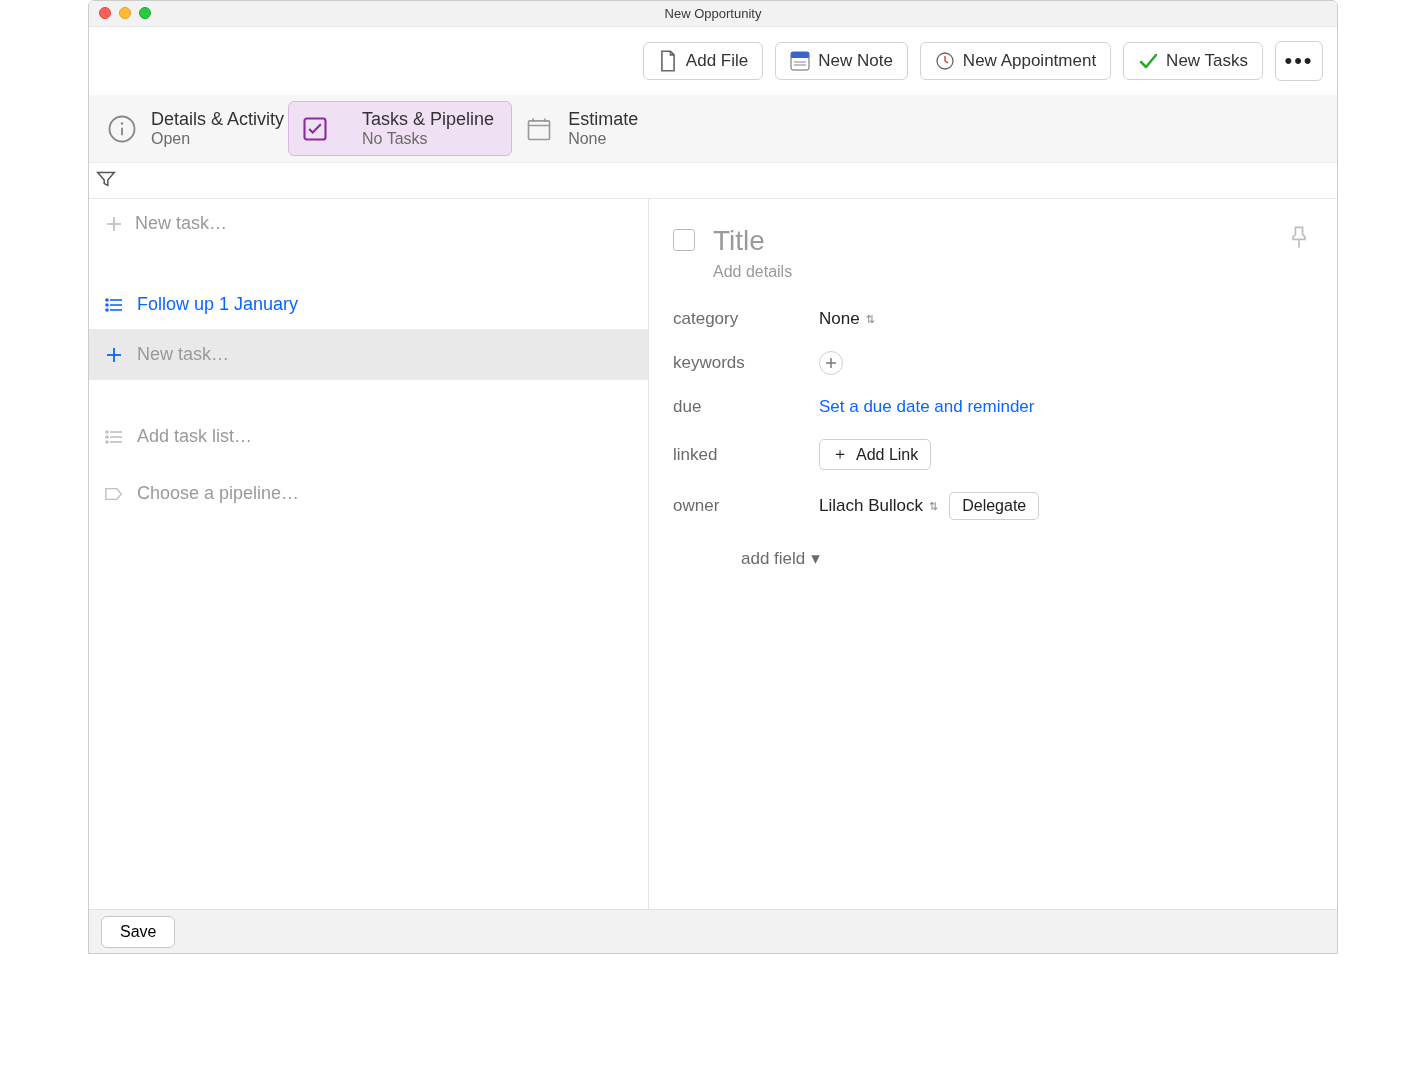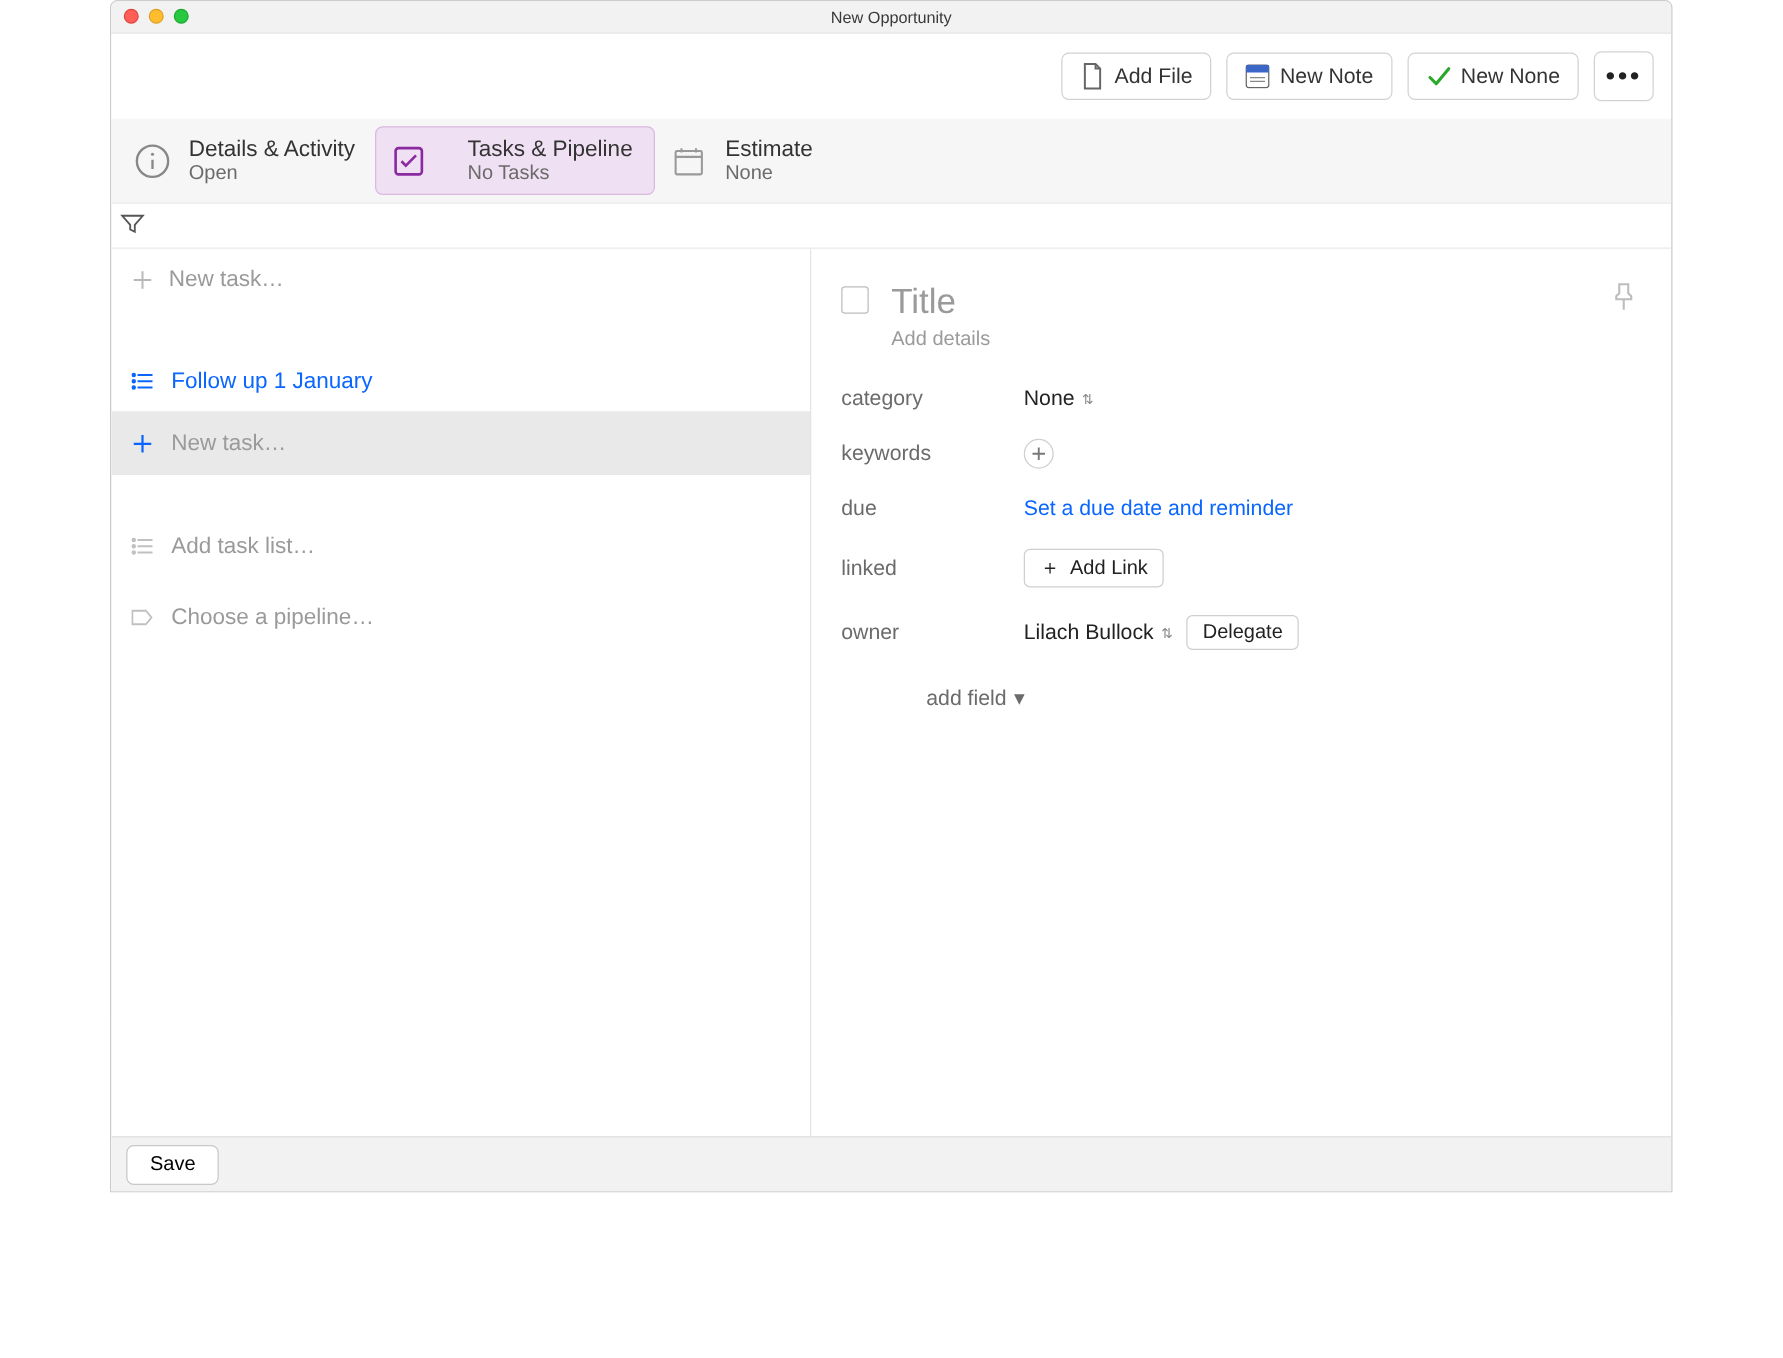"New Appointment" button.tbtn { html: none -> <button> <span> <svg> <circle></circle> <path></path> </svg> </span> <span>New Appointment</span> </button> }
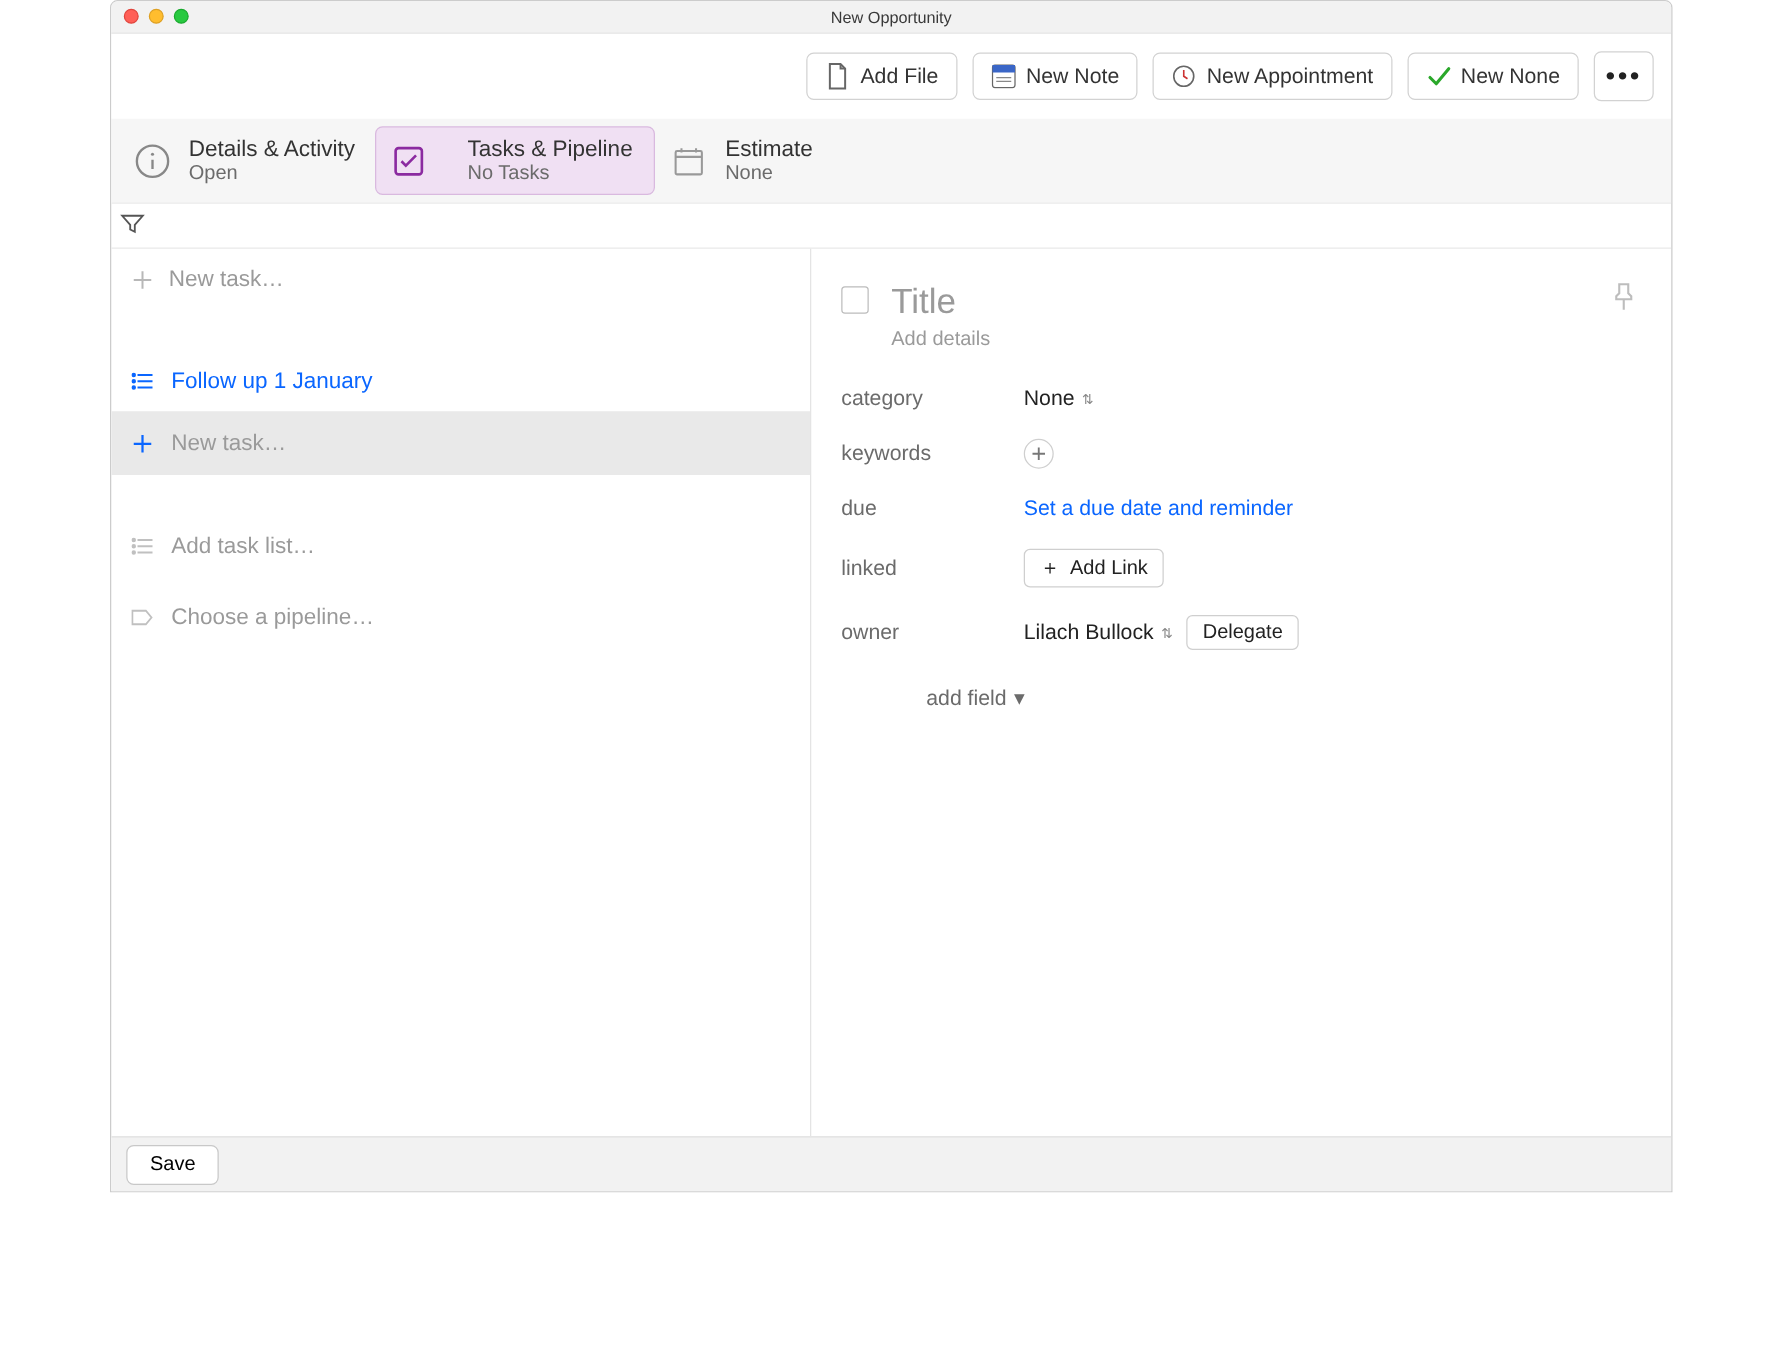"New None" span { text: None -> Tasks }
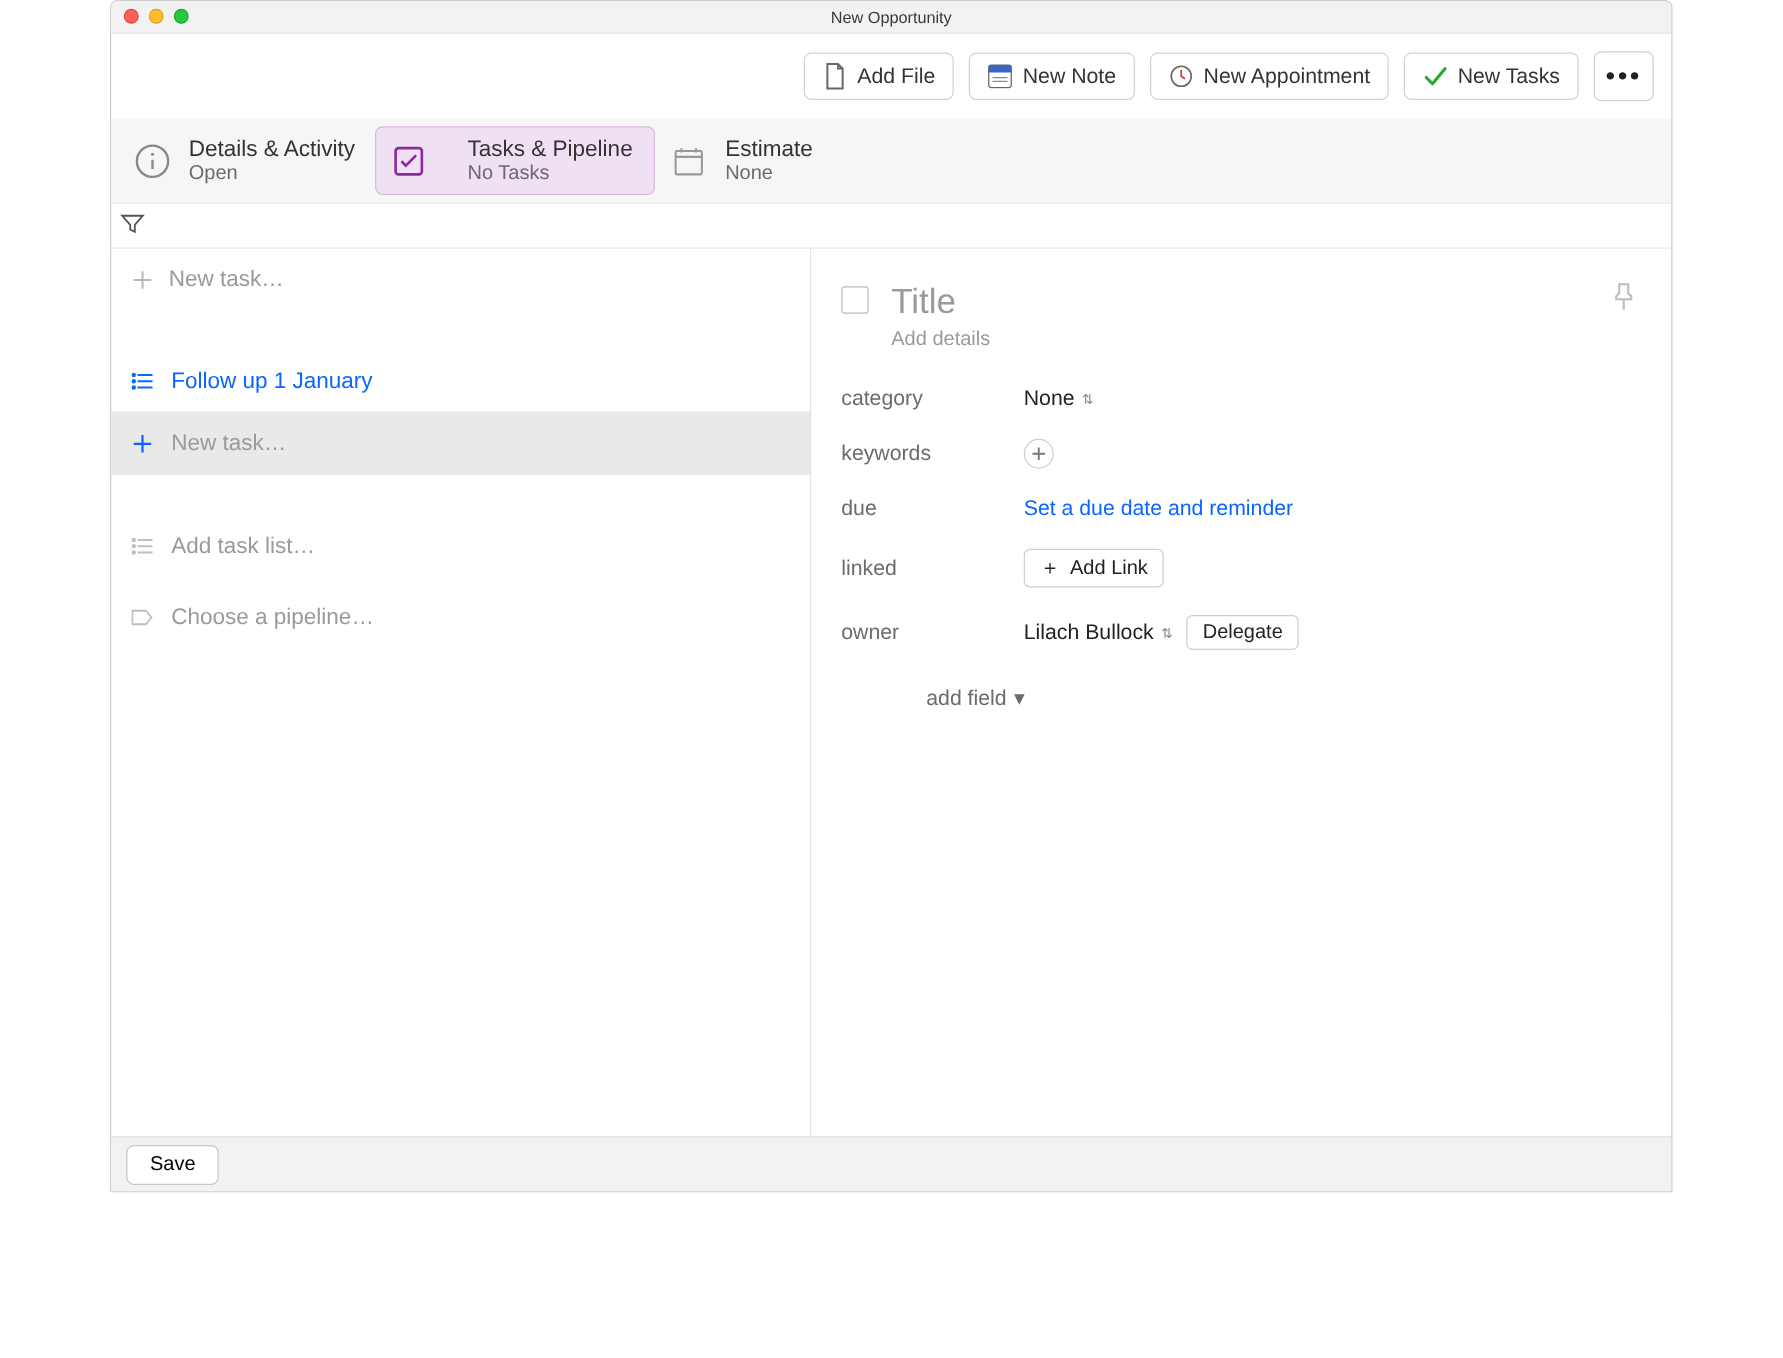"Details & Activity" .subtab { padding: 8px 16px 8px 10px -> 8px 4px 8px 10px }
